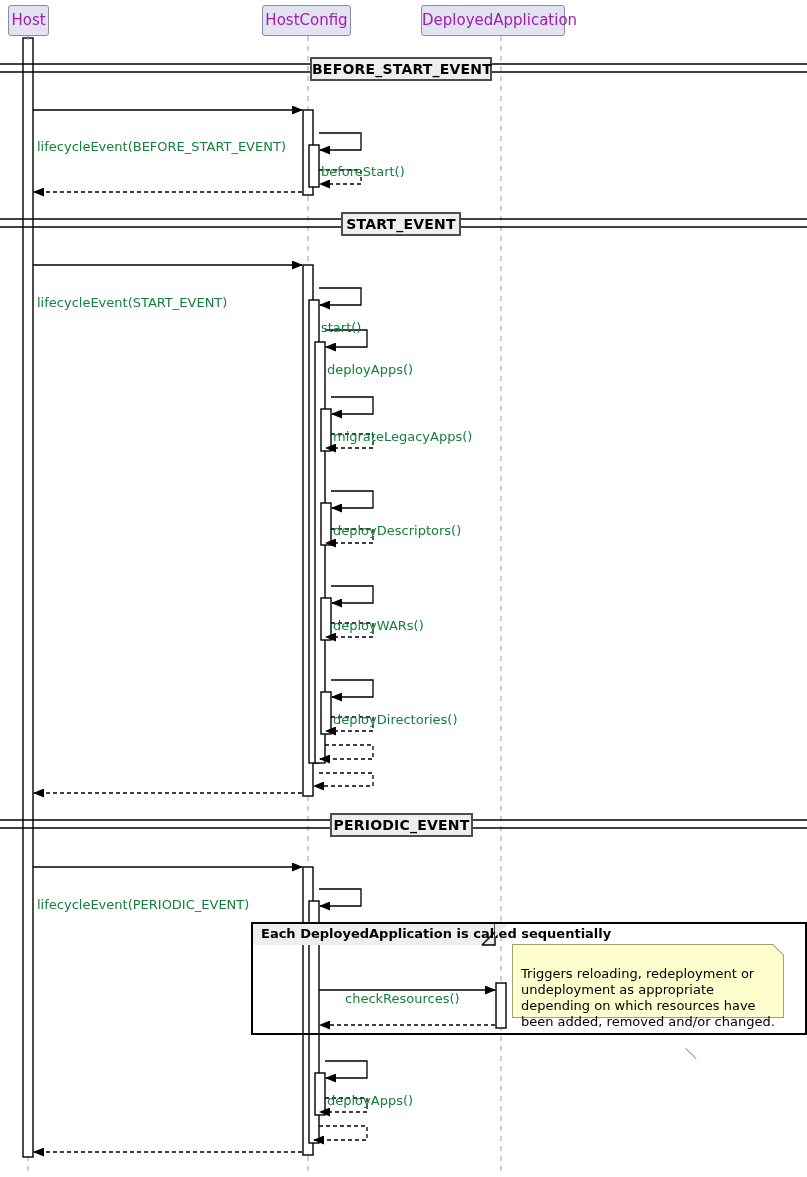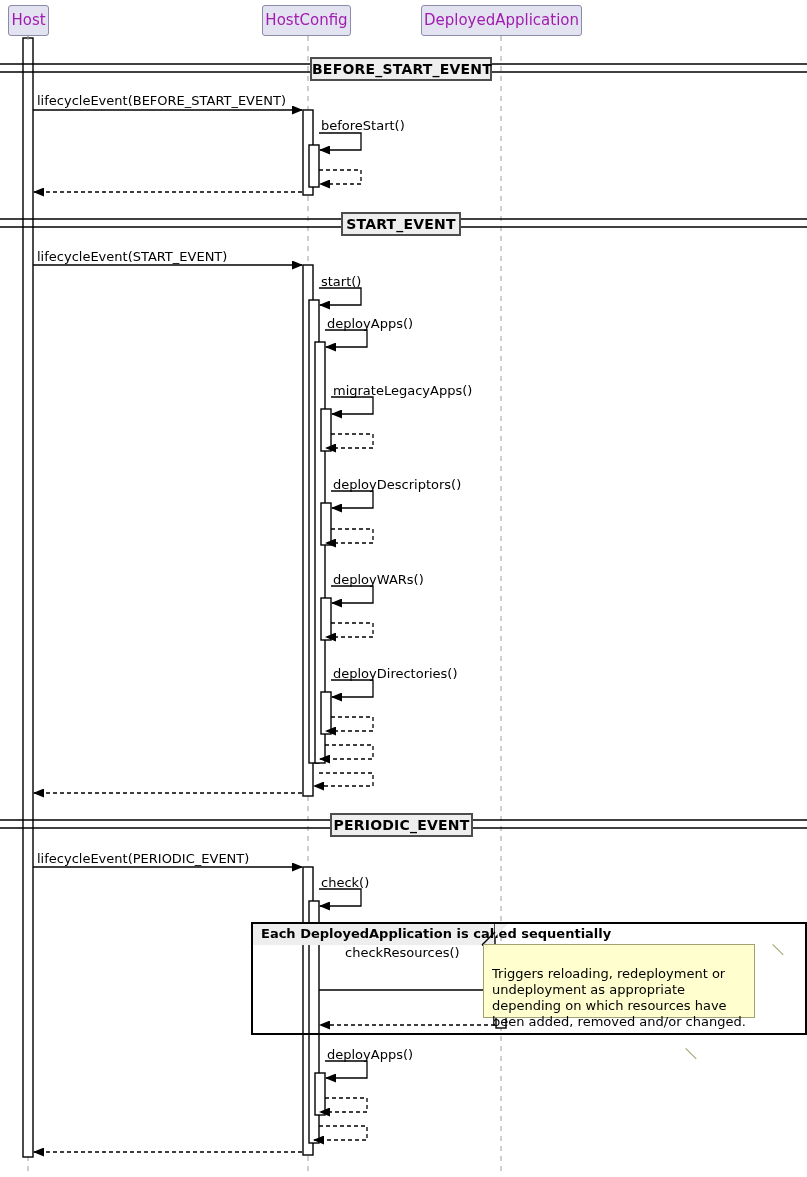"DeployedApplication" div.participant { width: 161px -> 144px }
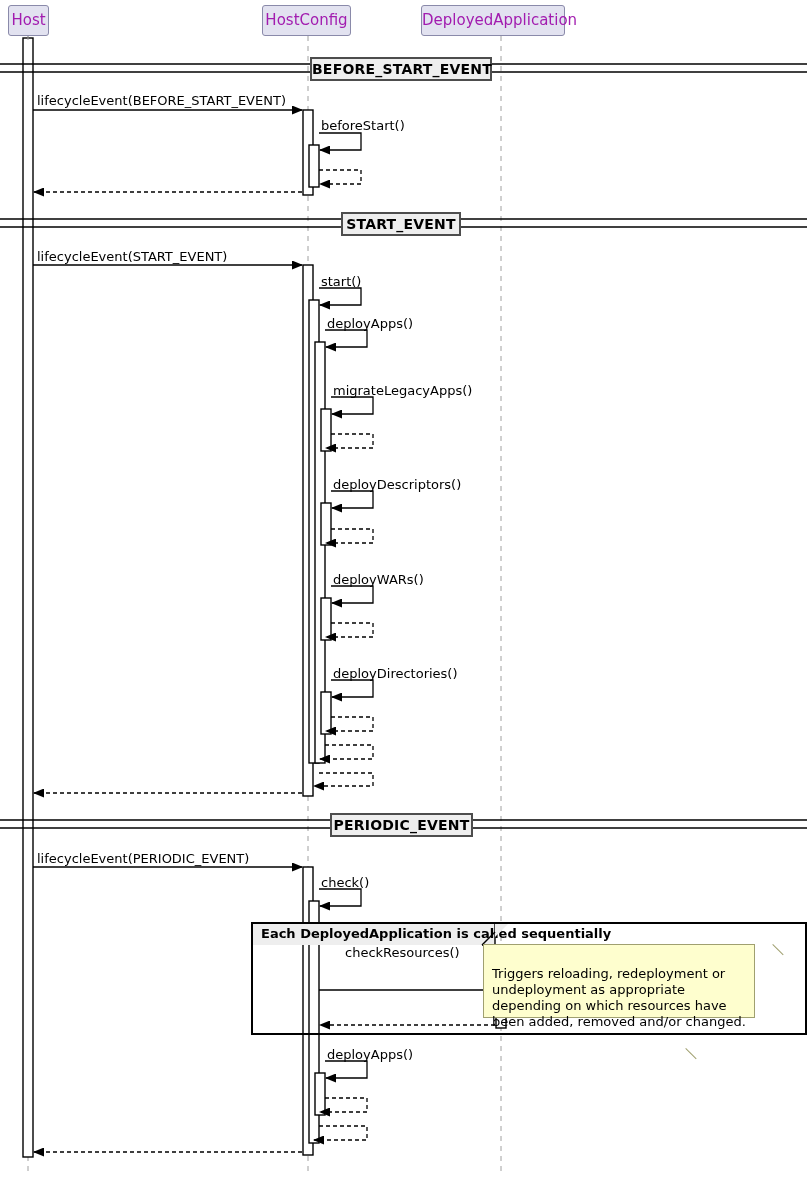"lifecycleEvent(BEFORE_START_EVENT)" .msg { color: #000000 -> #15803d; margin-top: none -> 46px }
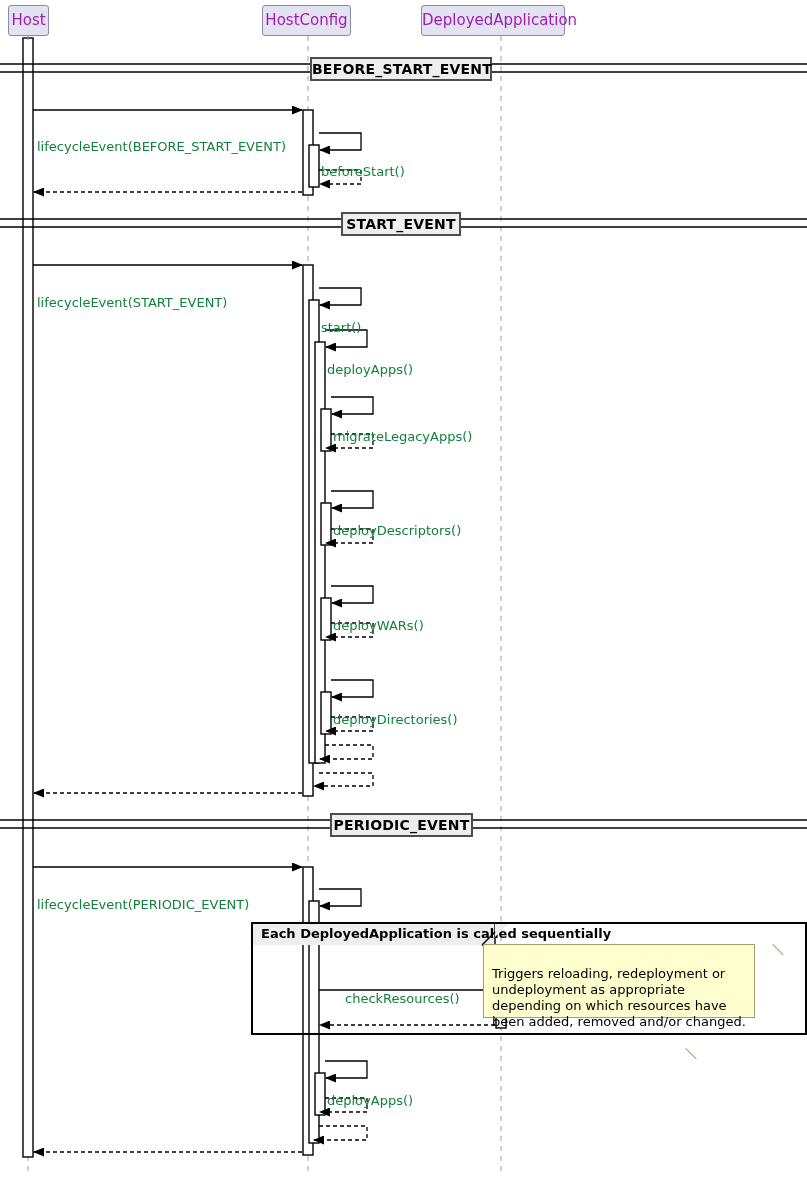"Triggers reloading, redeployment or" div.note { left: 483px -> 512px }
